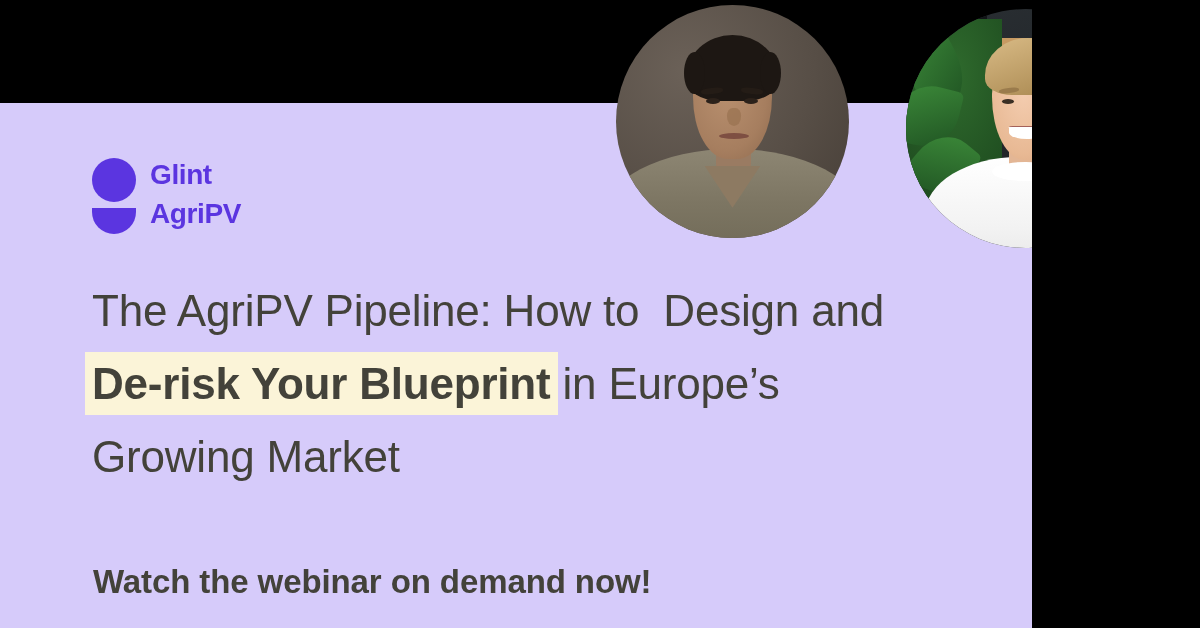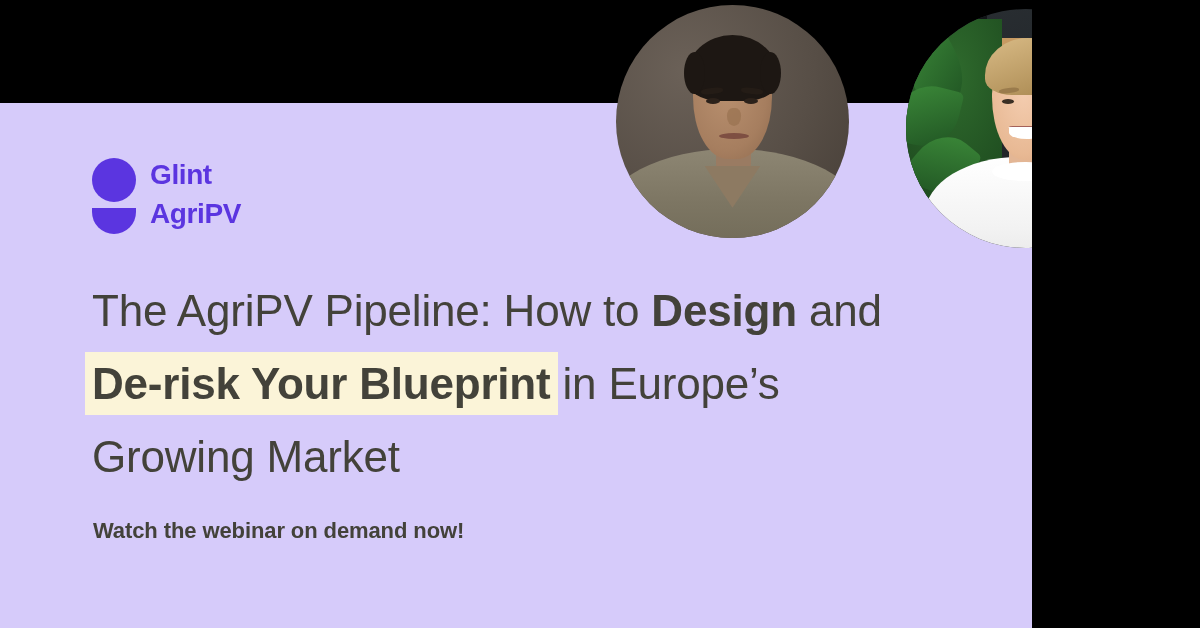"Design" .headline b { font-weight: bold -> normal; margin-left: none -> 12px }
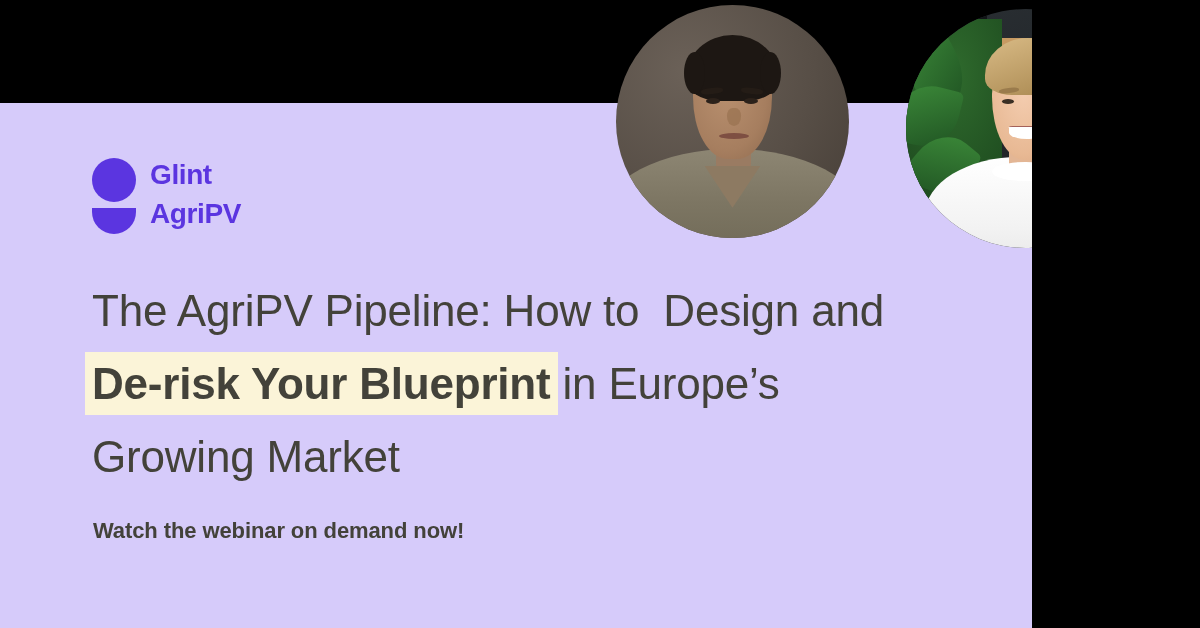"Watch the webinar on demand" .subline { font-size: 22px -> 33px; top: 518px -> 563px }
